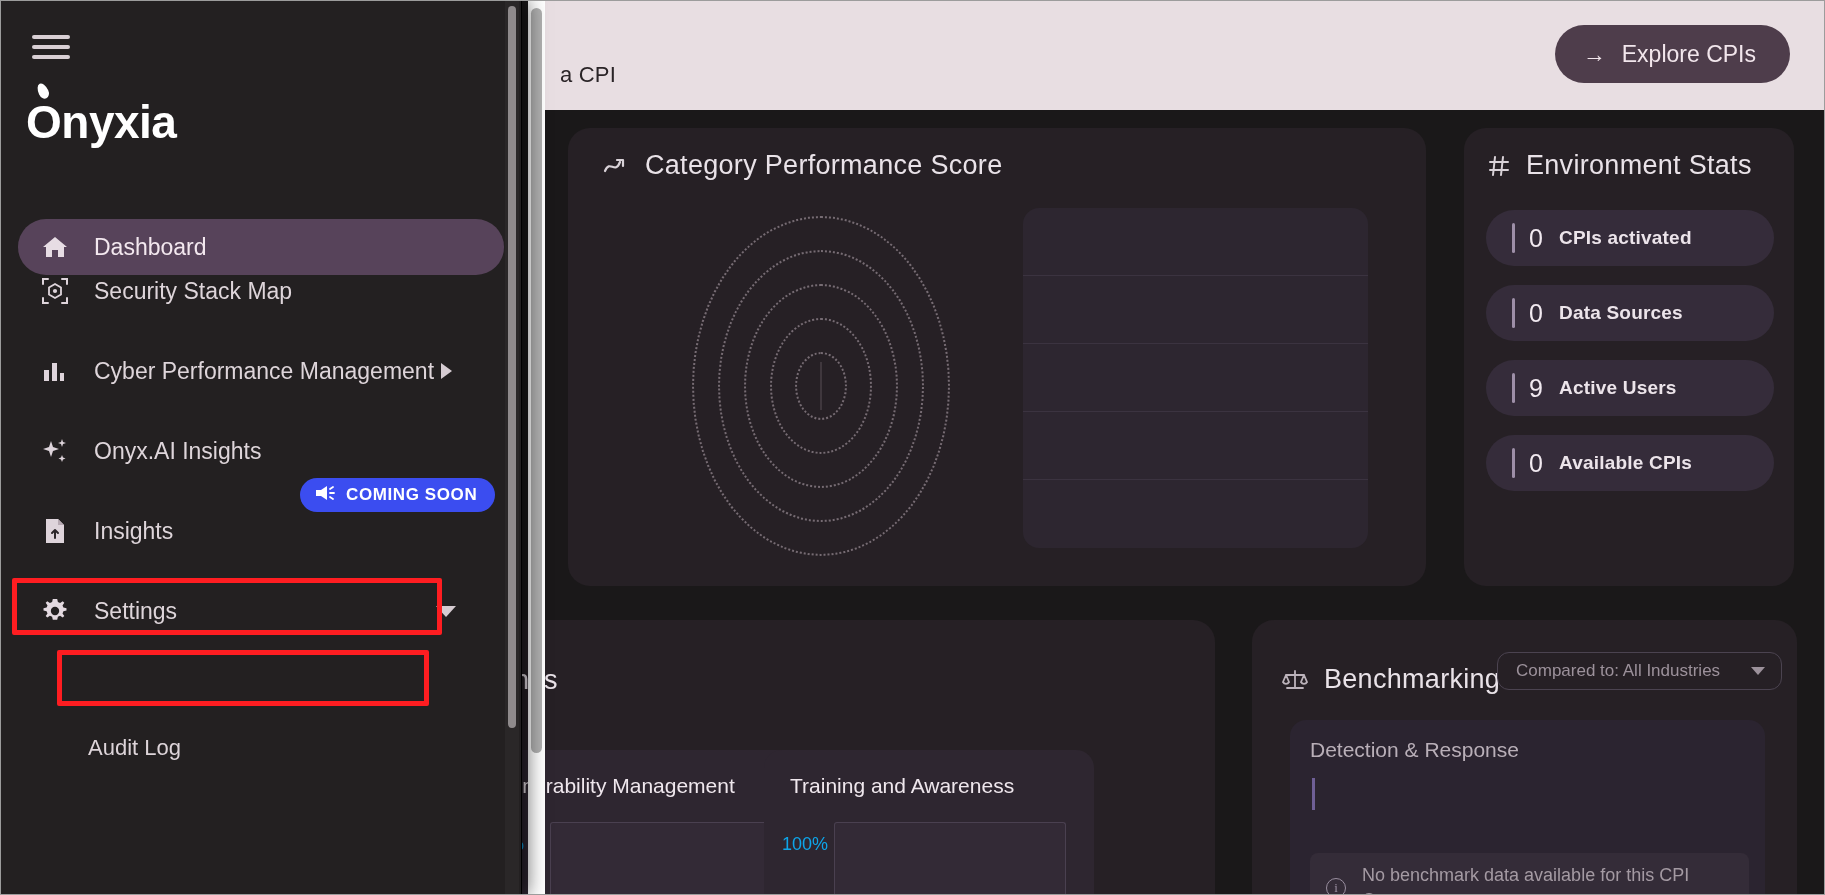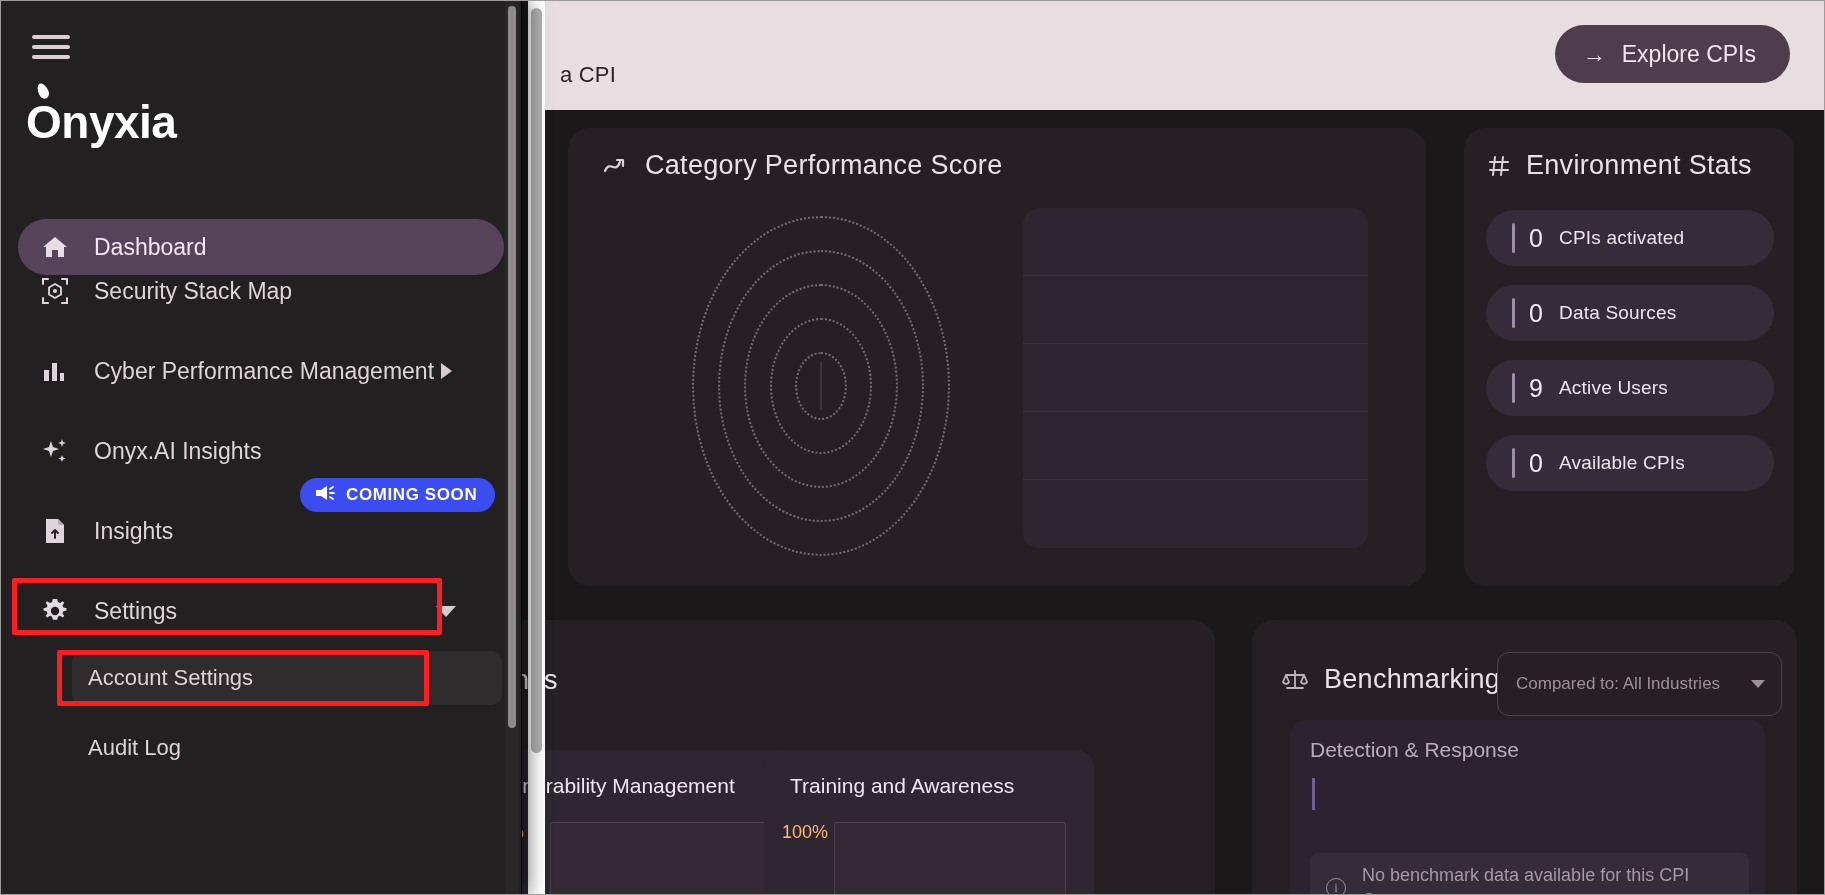"CPIs activated" .stat .lbl { font-weight: none -> bold }
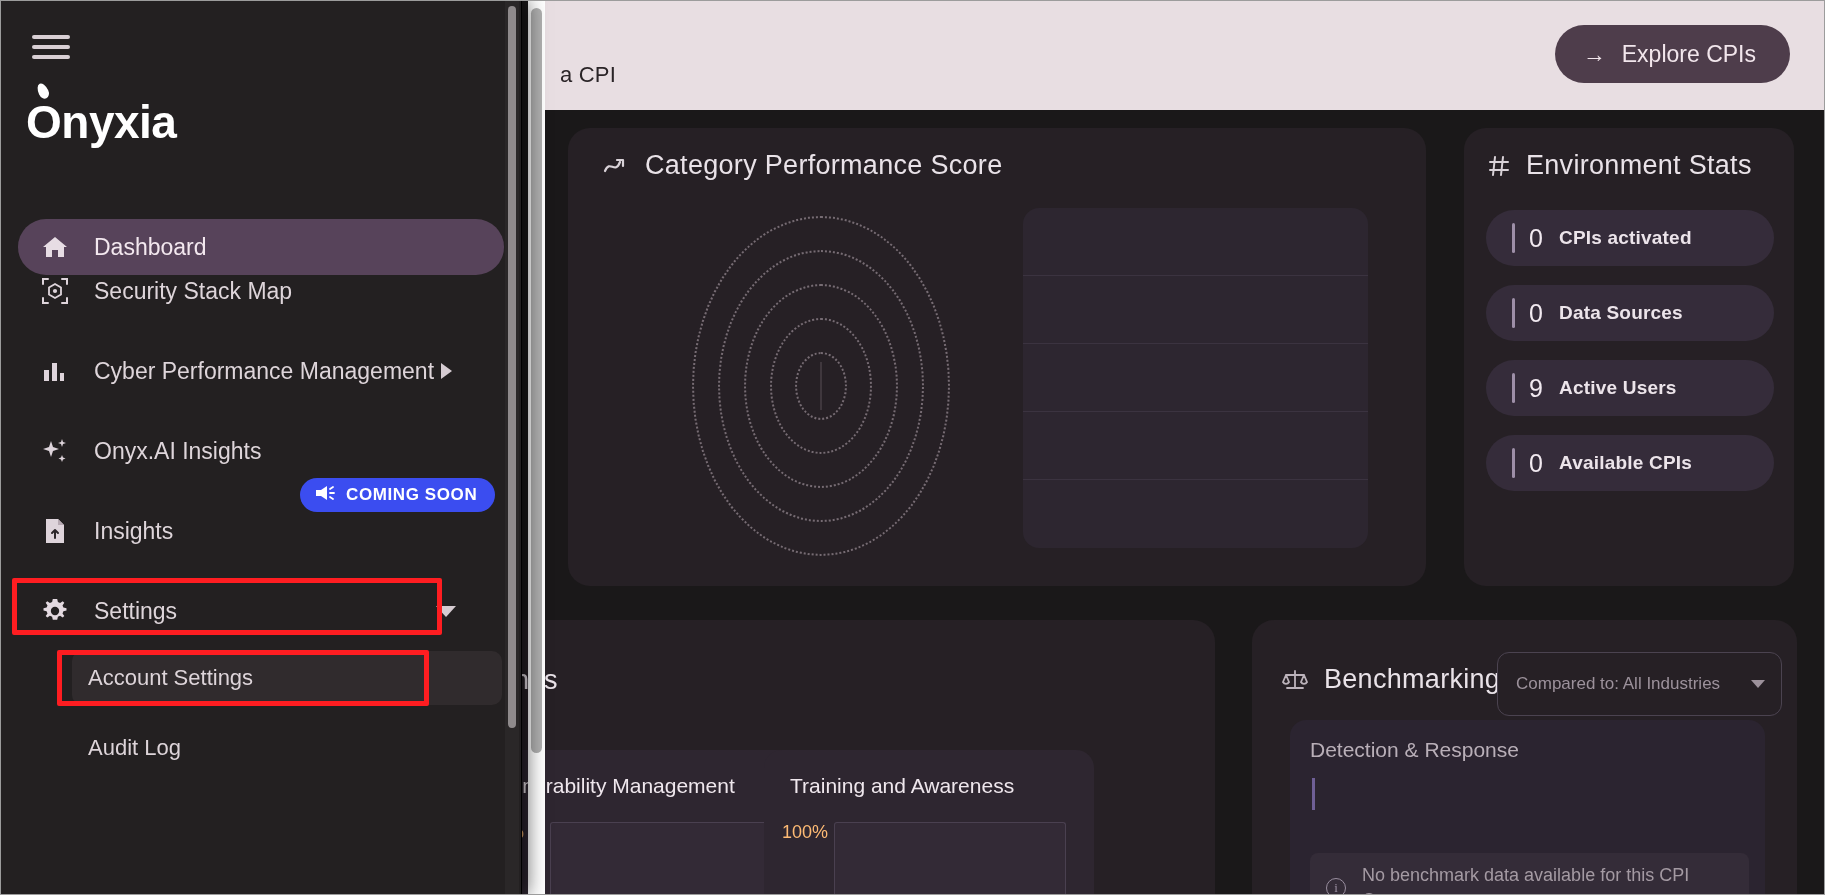"Account Settings" div.subnav { html: <div> <span>Account Settings</span> </div> -> none }
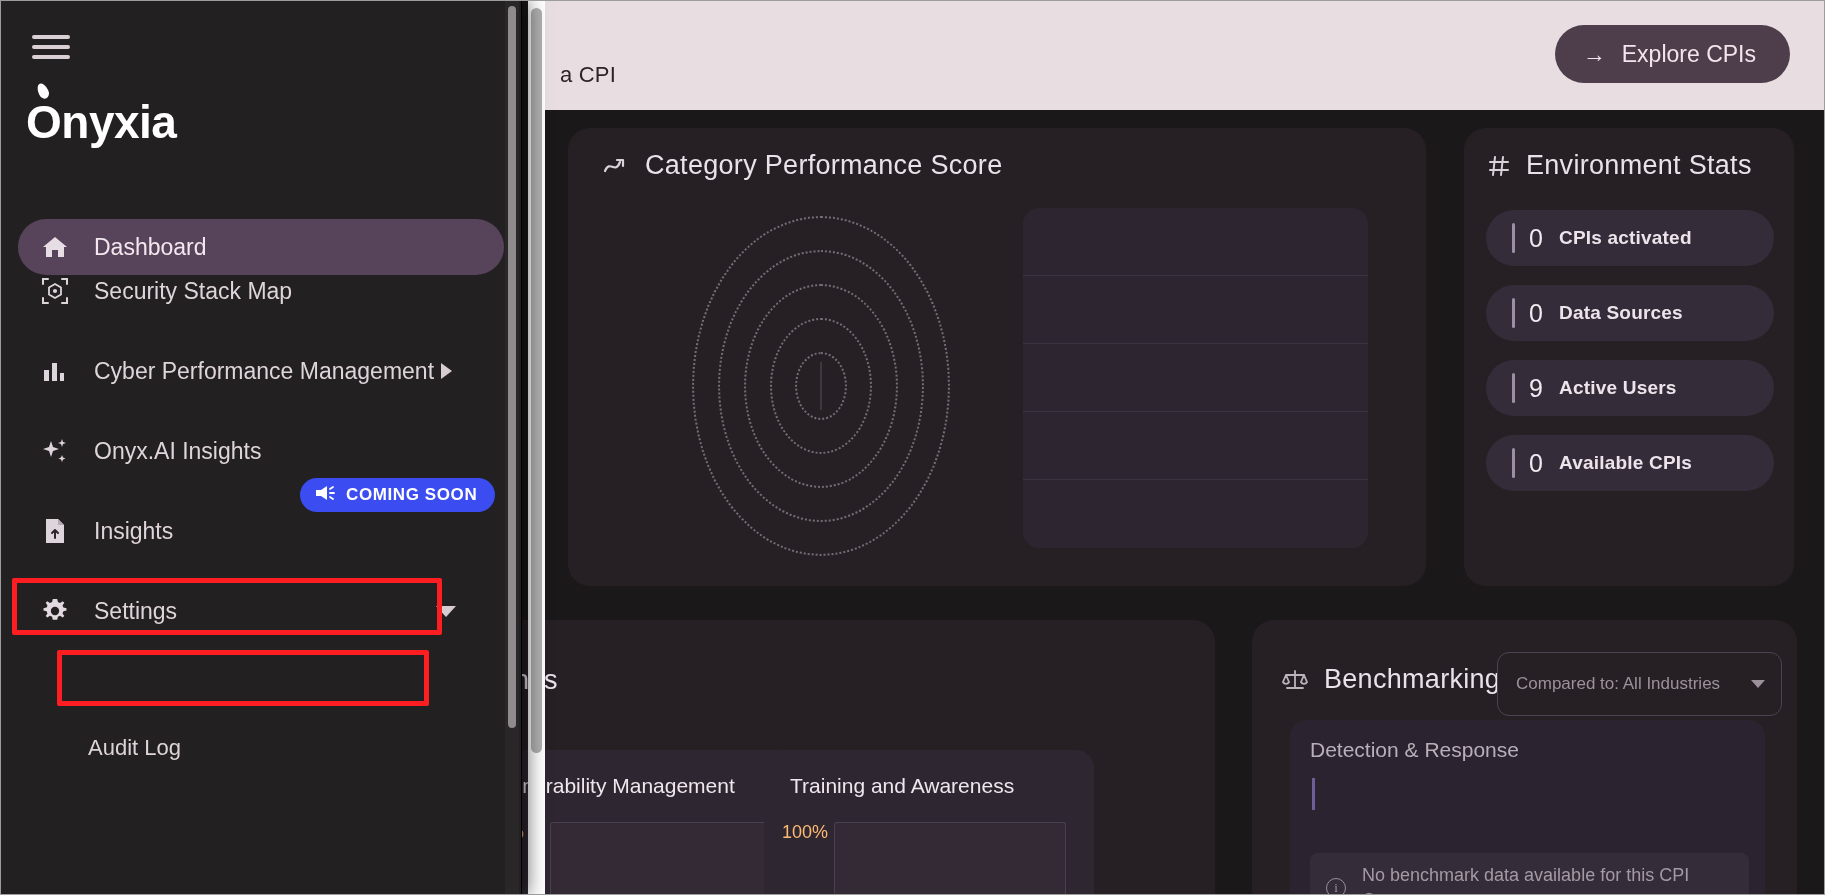"Compared to: All Industries" .cmp-select { height: 64px -> 38px }
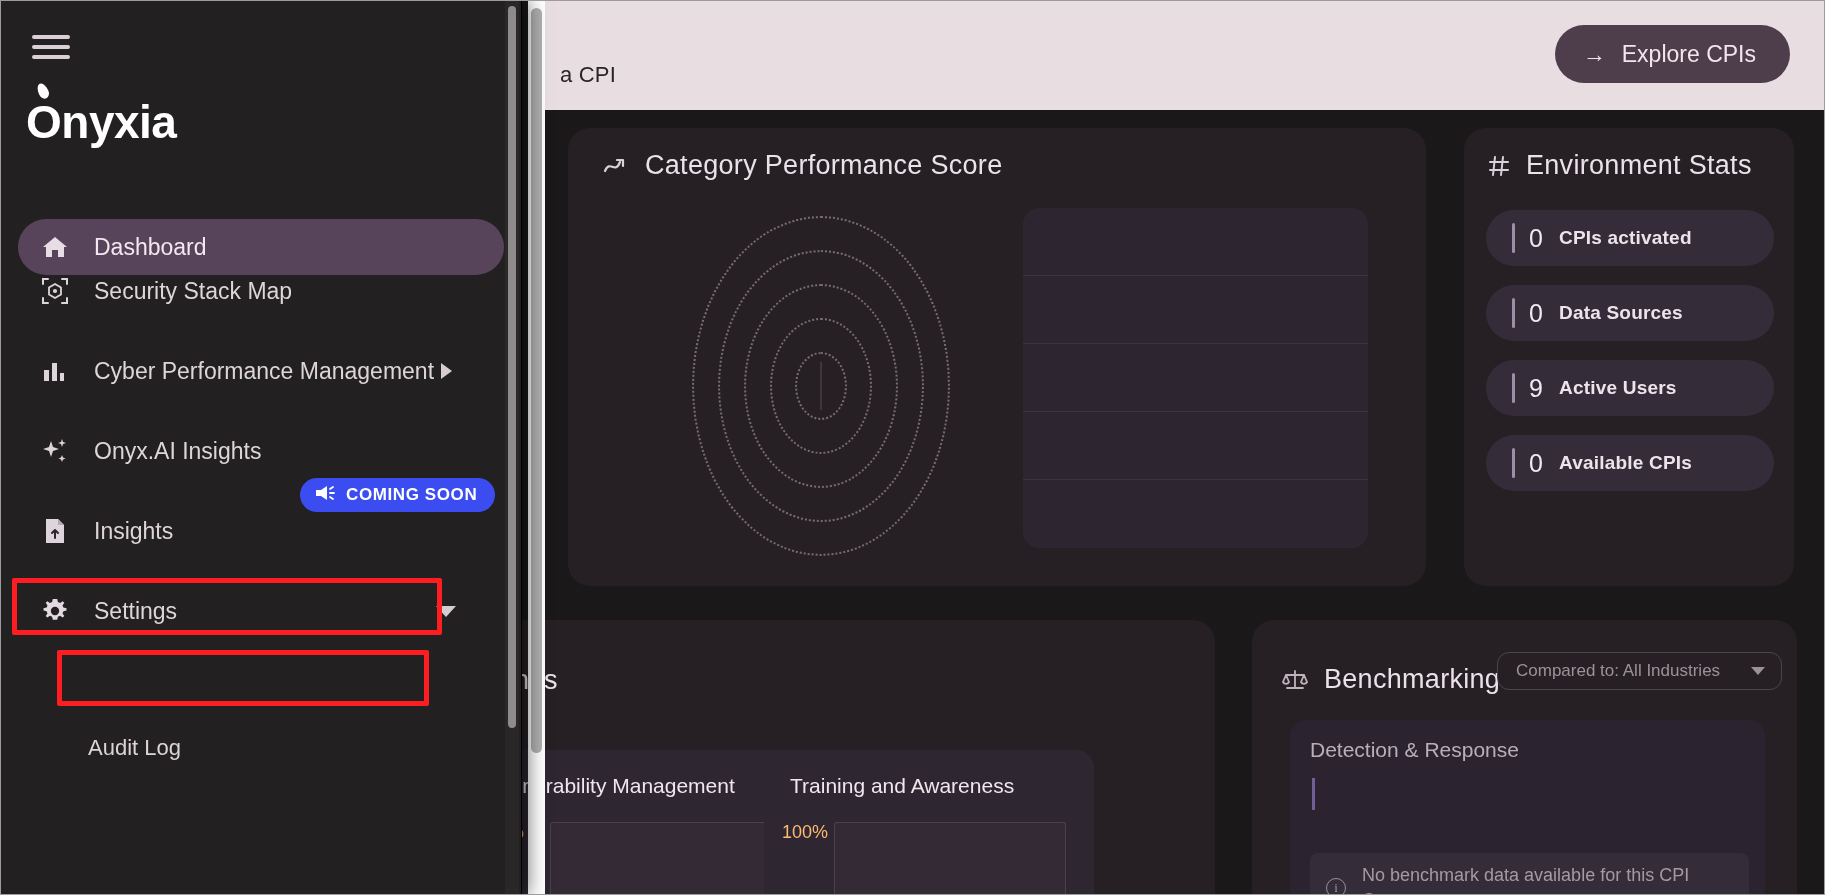"100%" .mini .pct { color: #fdba74 -> #0ea5e9; top: 72px -> 84px }
